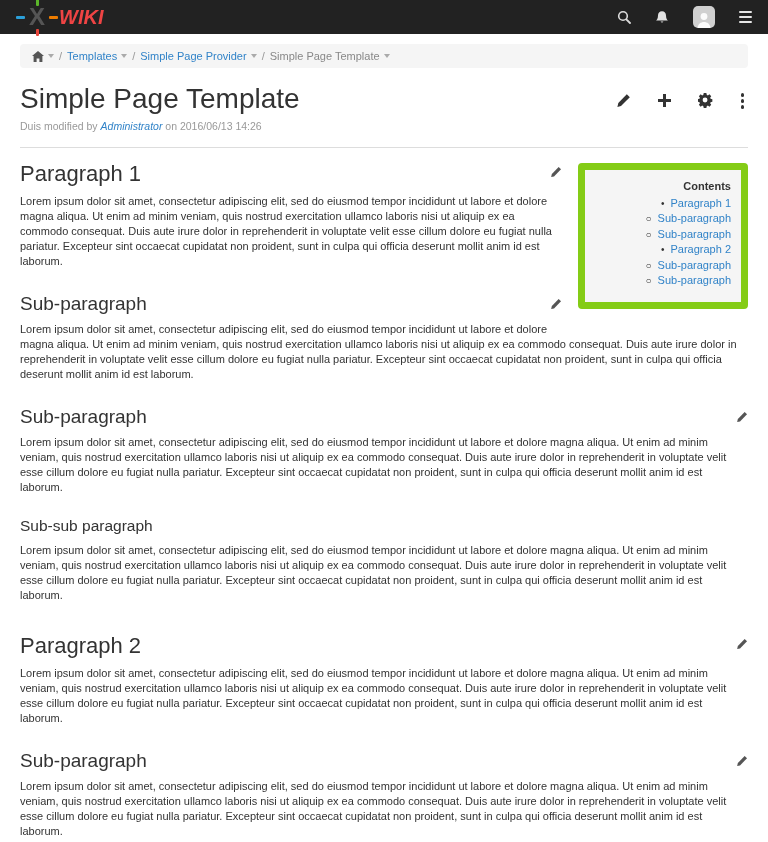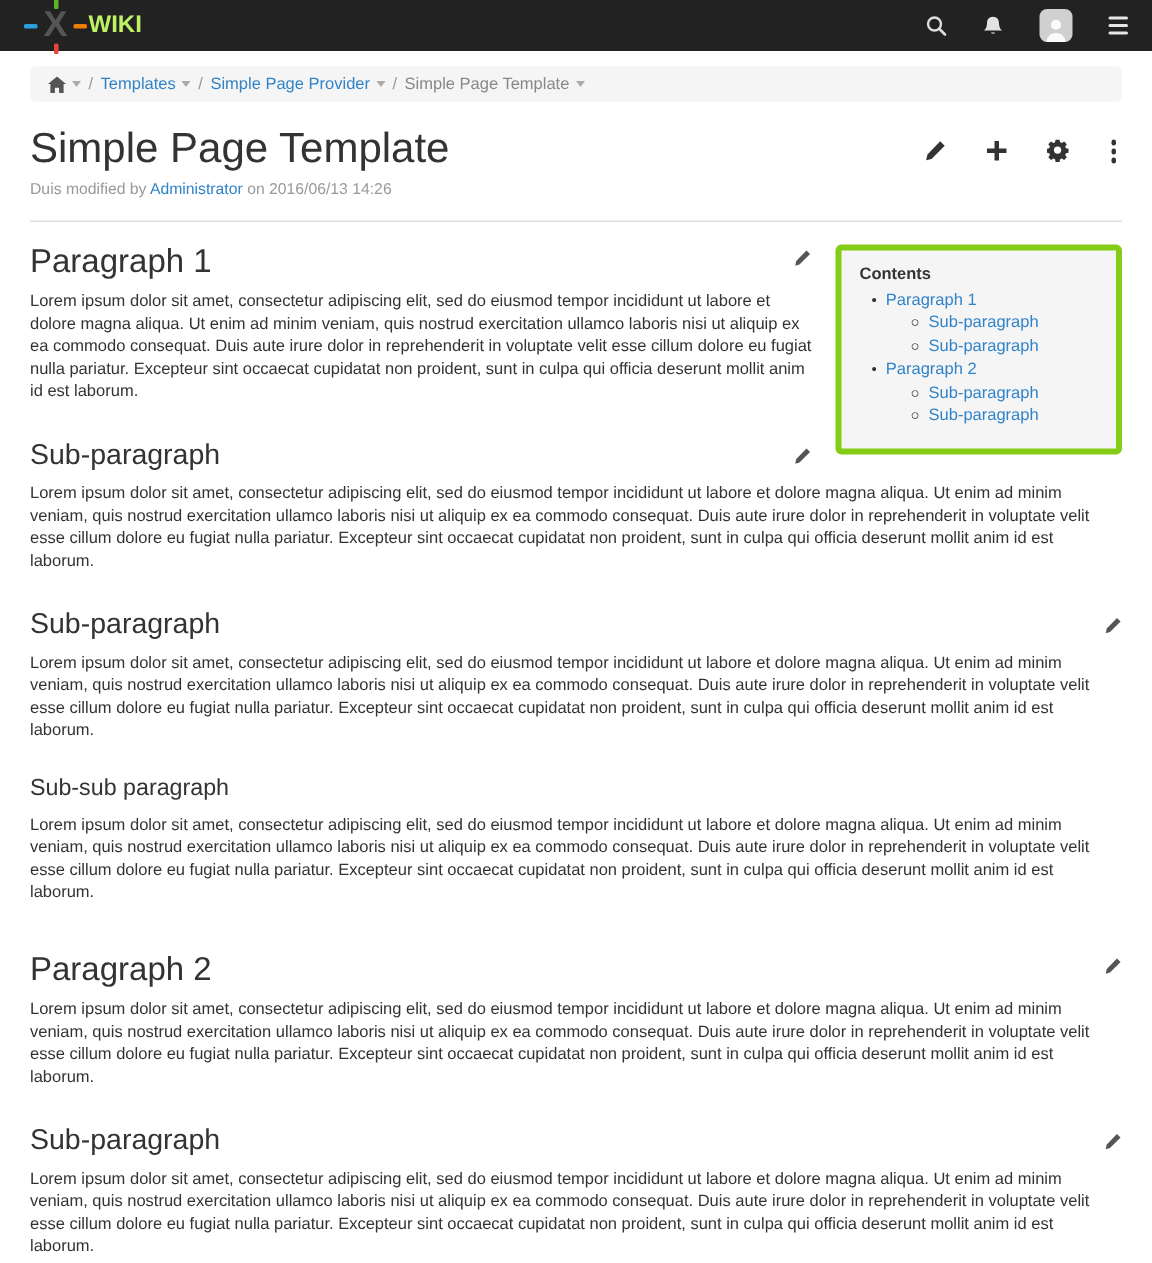"WIKI" .brand-word { color: #bef264 -> #ef4444; font-size: 16px -> 20px; font-style: none -> italic }
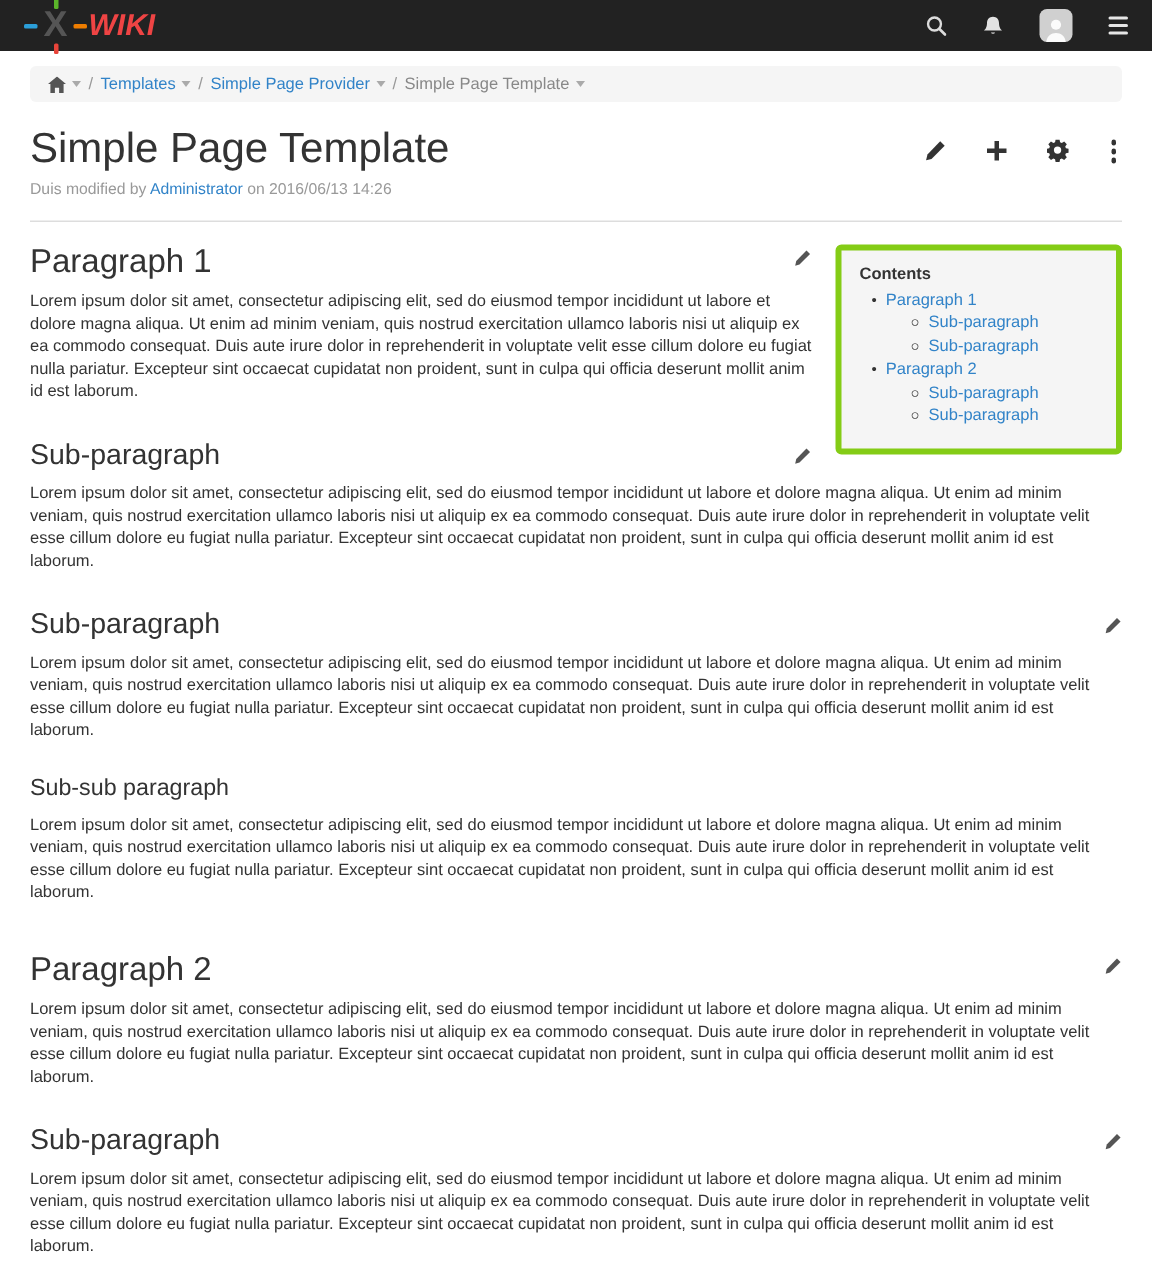"Administrator" .modified a { font-style: none -> italic }
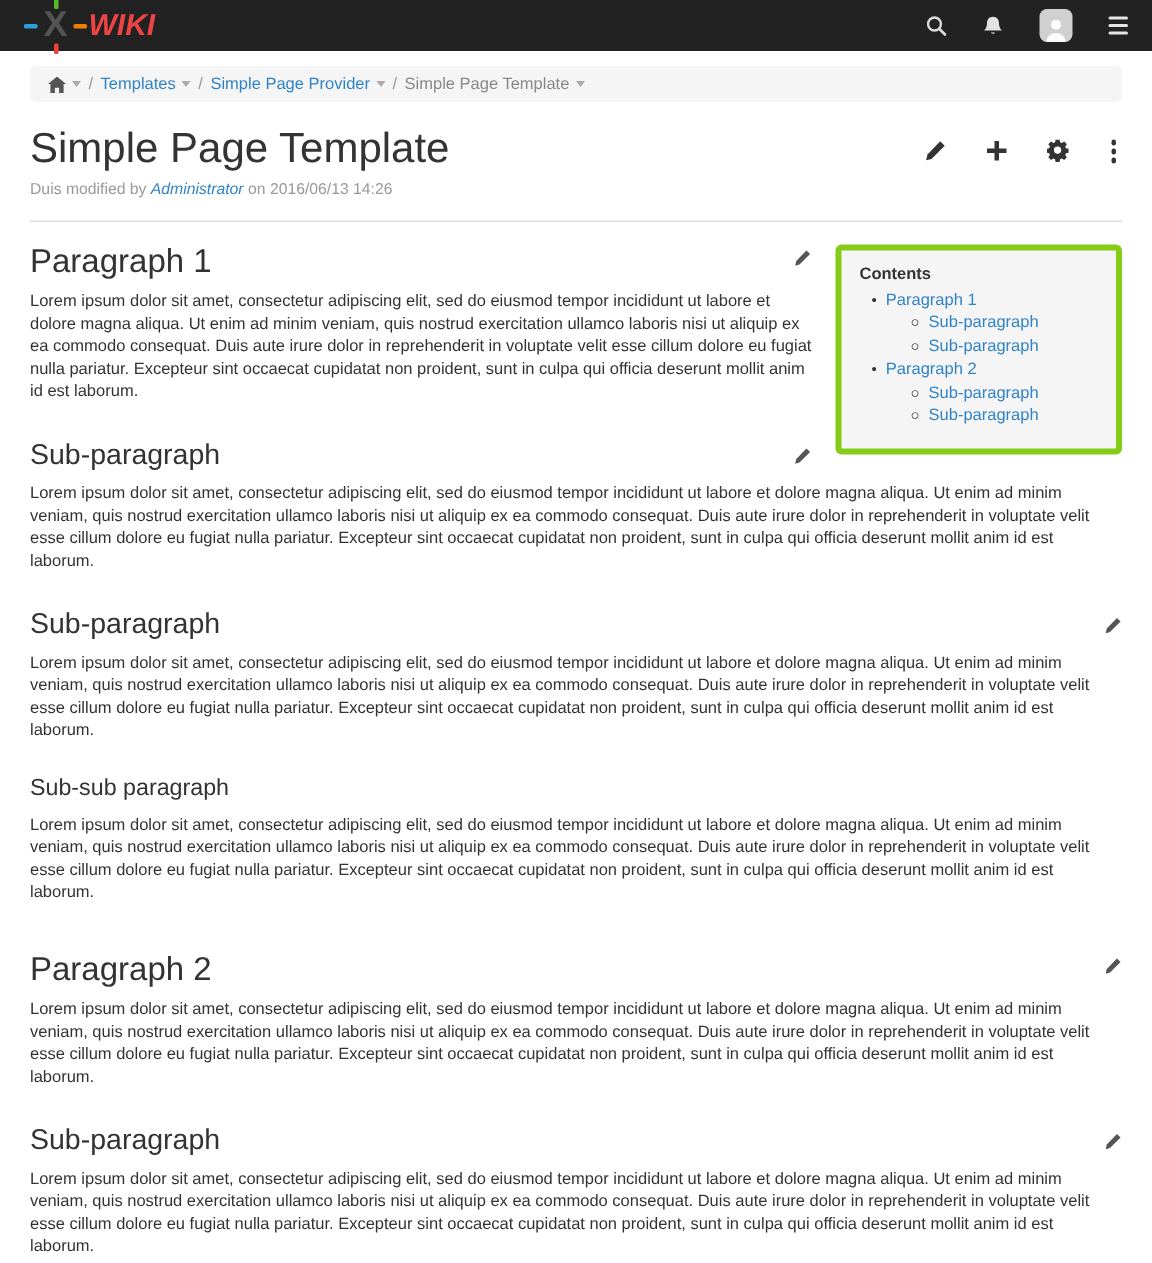"Contents" .toc { border: 4px solid #84cc16 -> 7px solid #84cc16; text-align: none -> right; width: 191px -> 170px }
